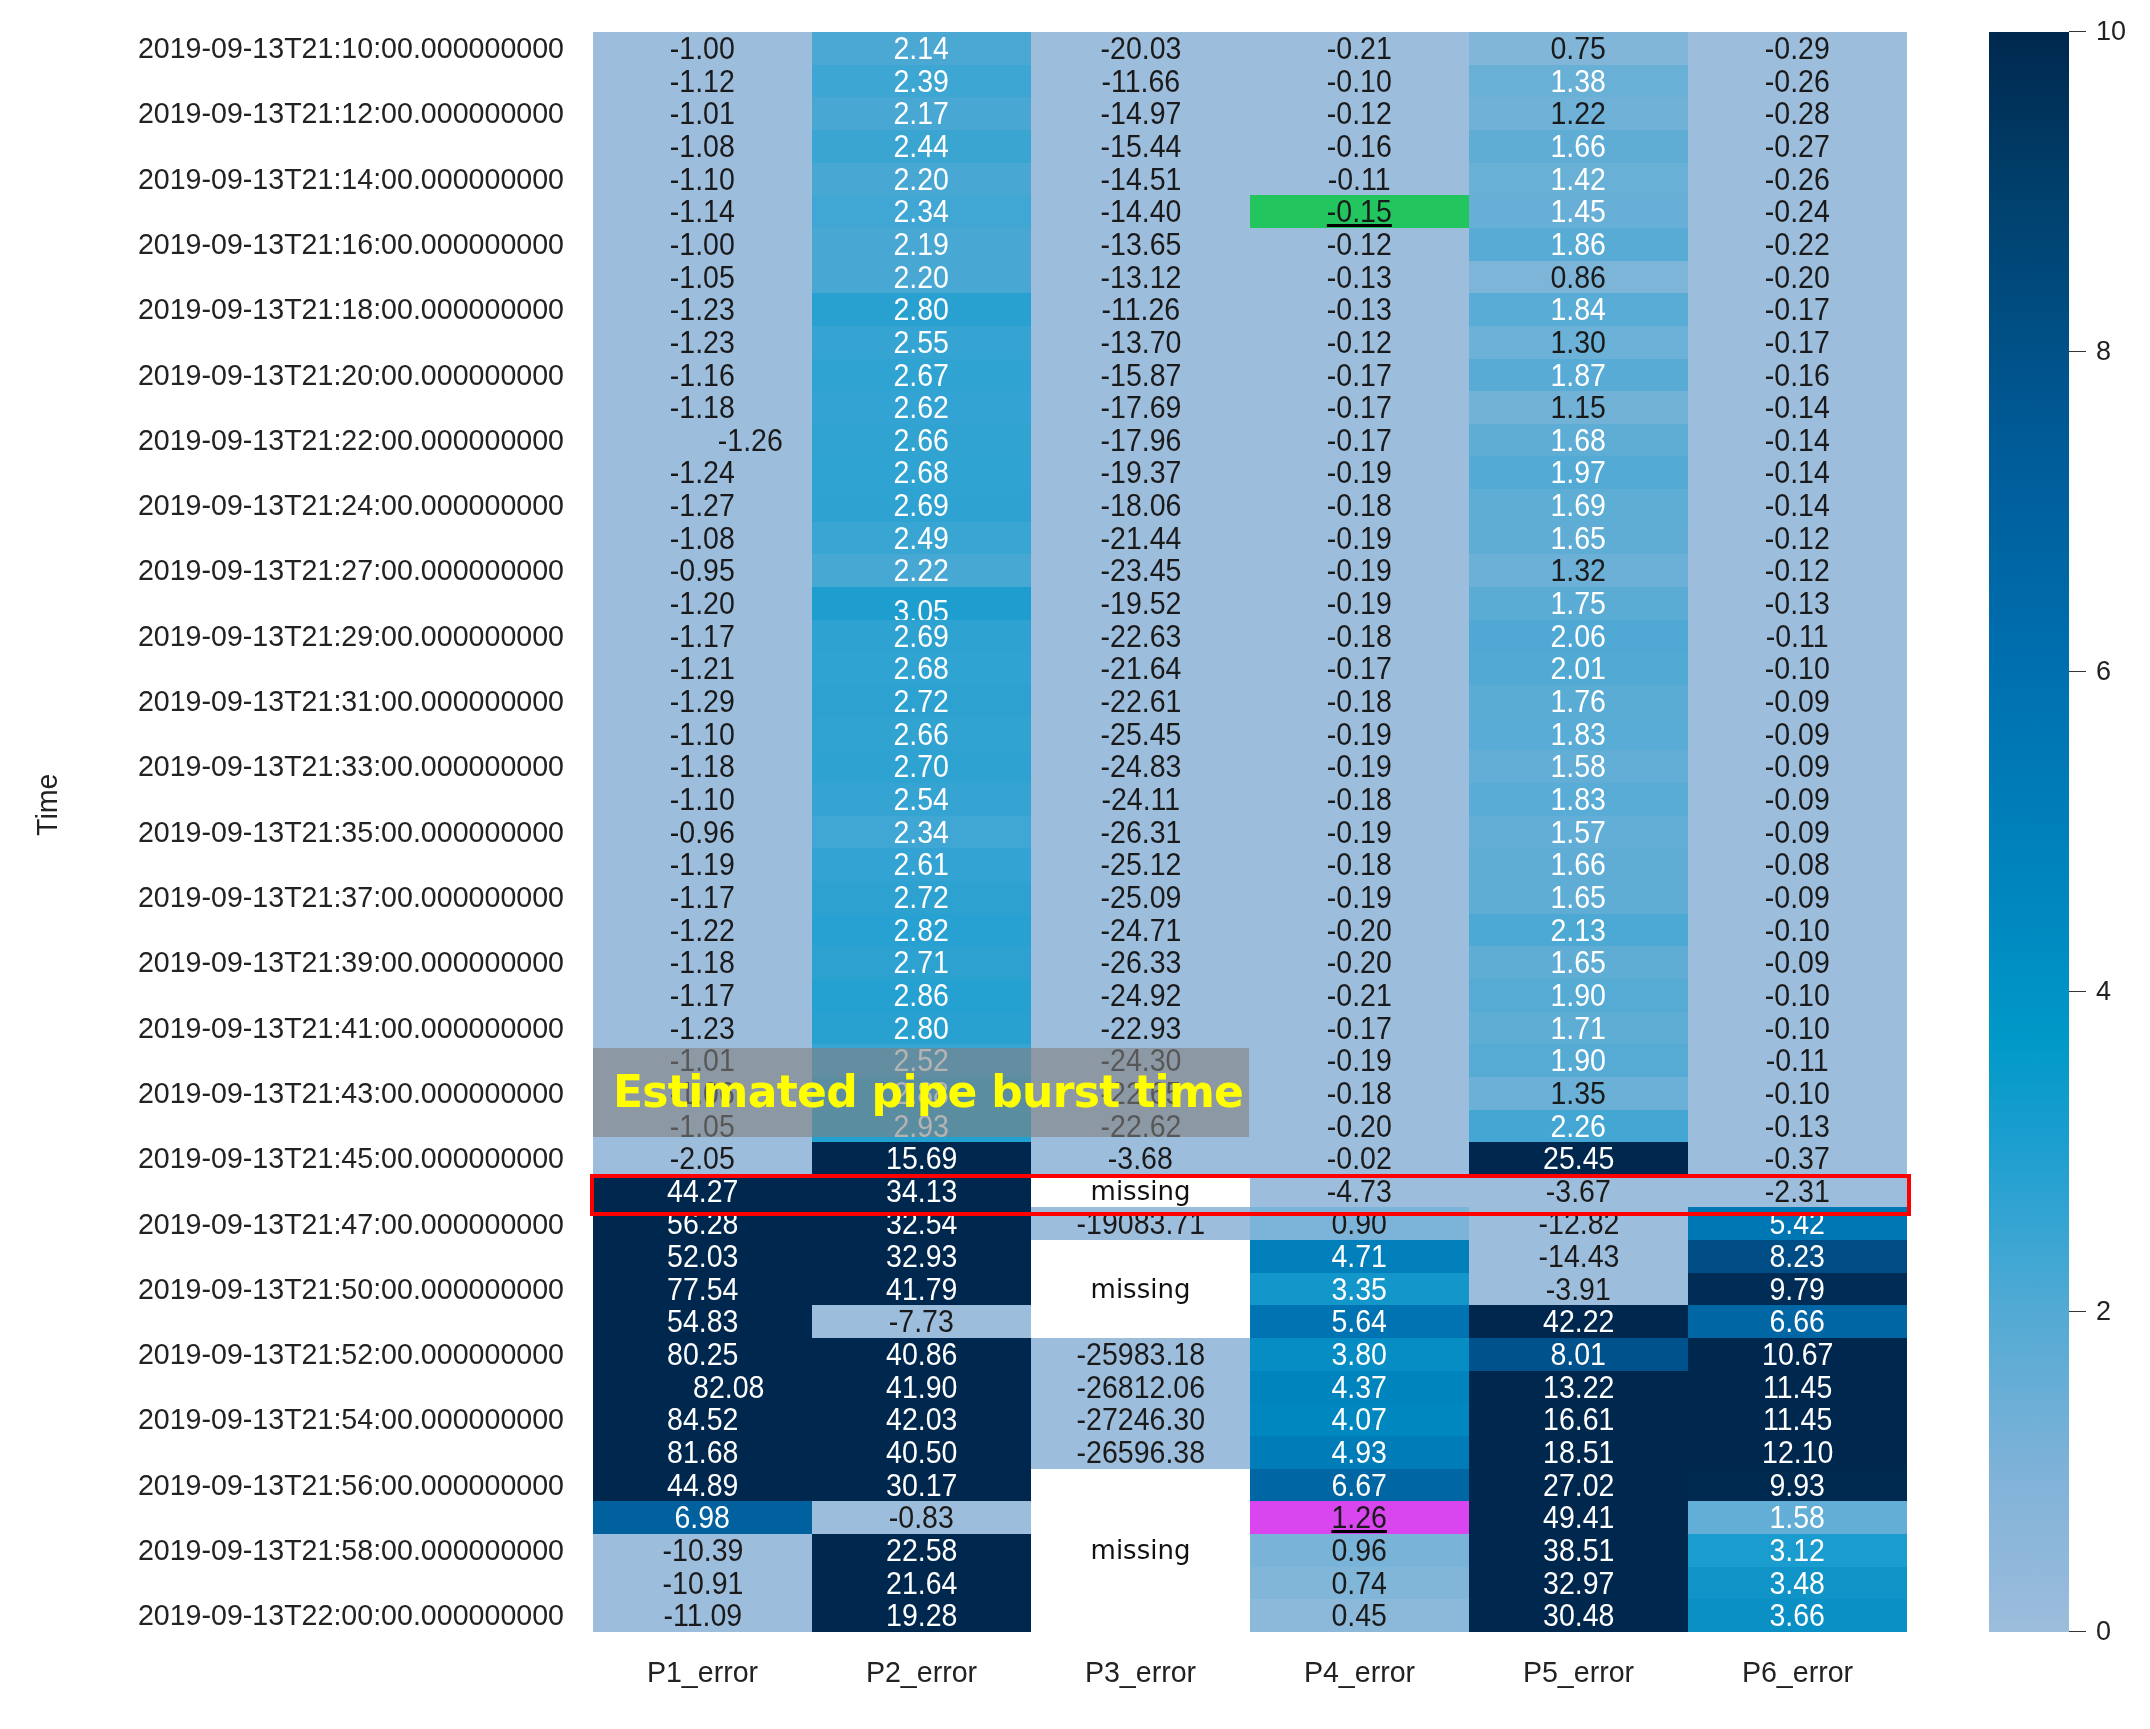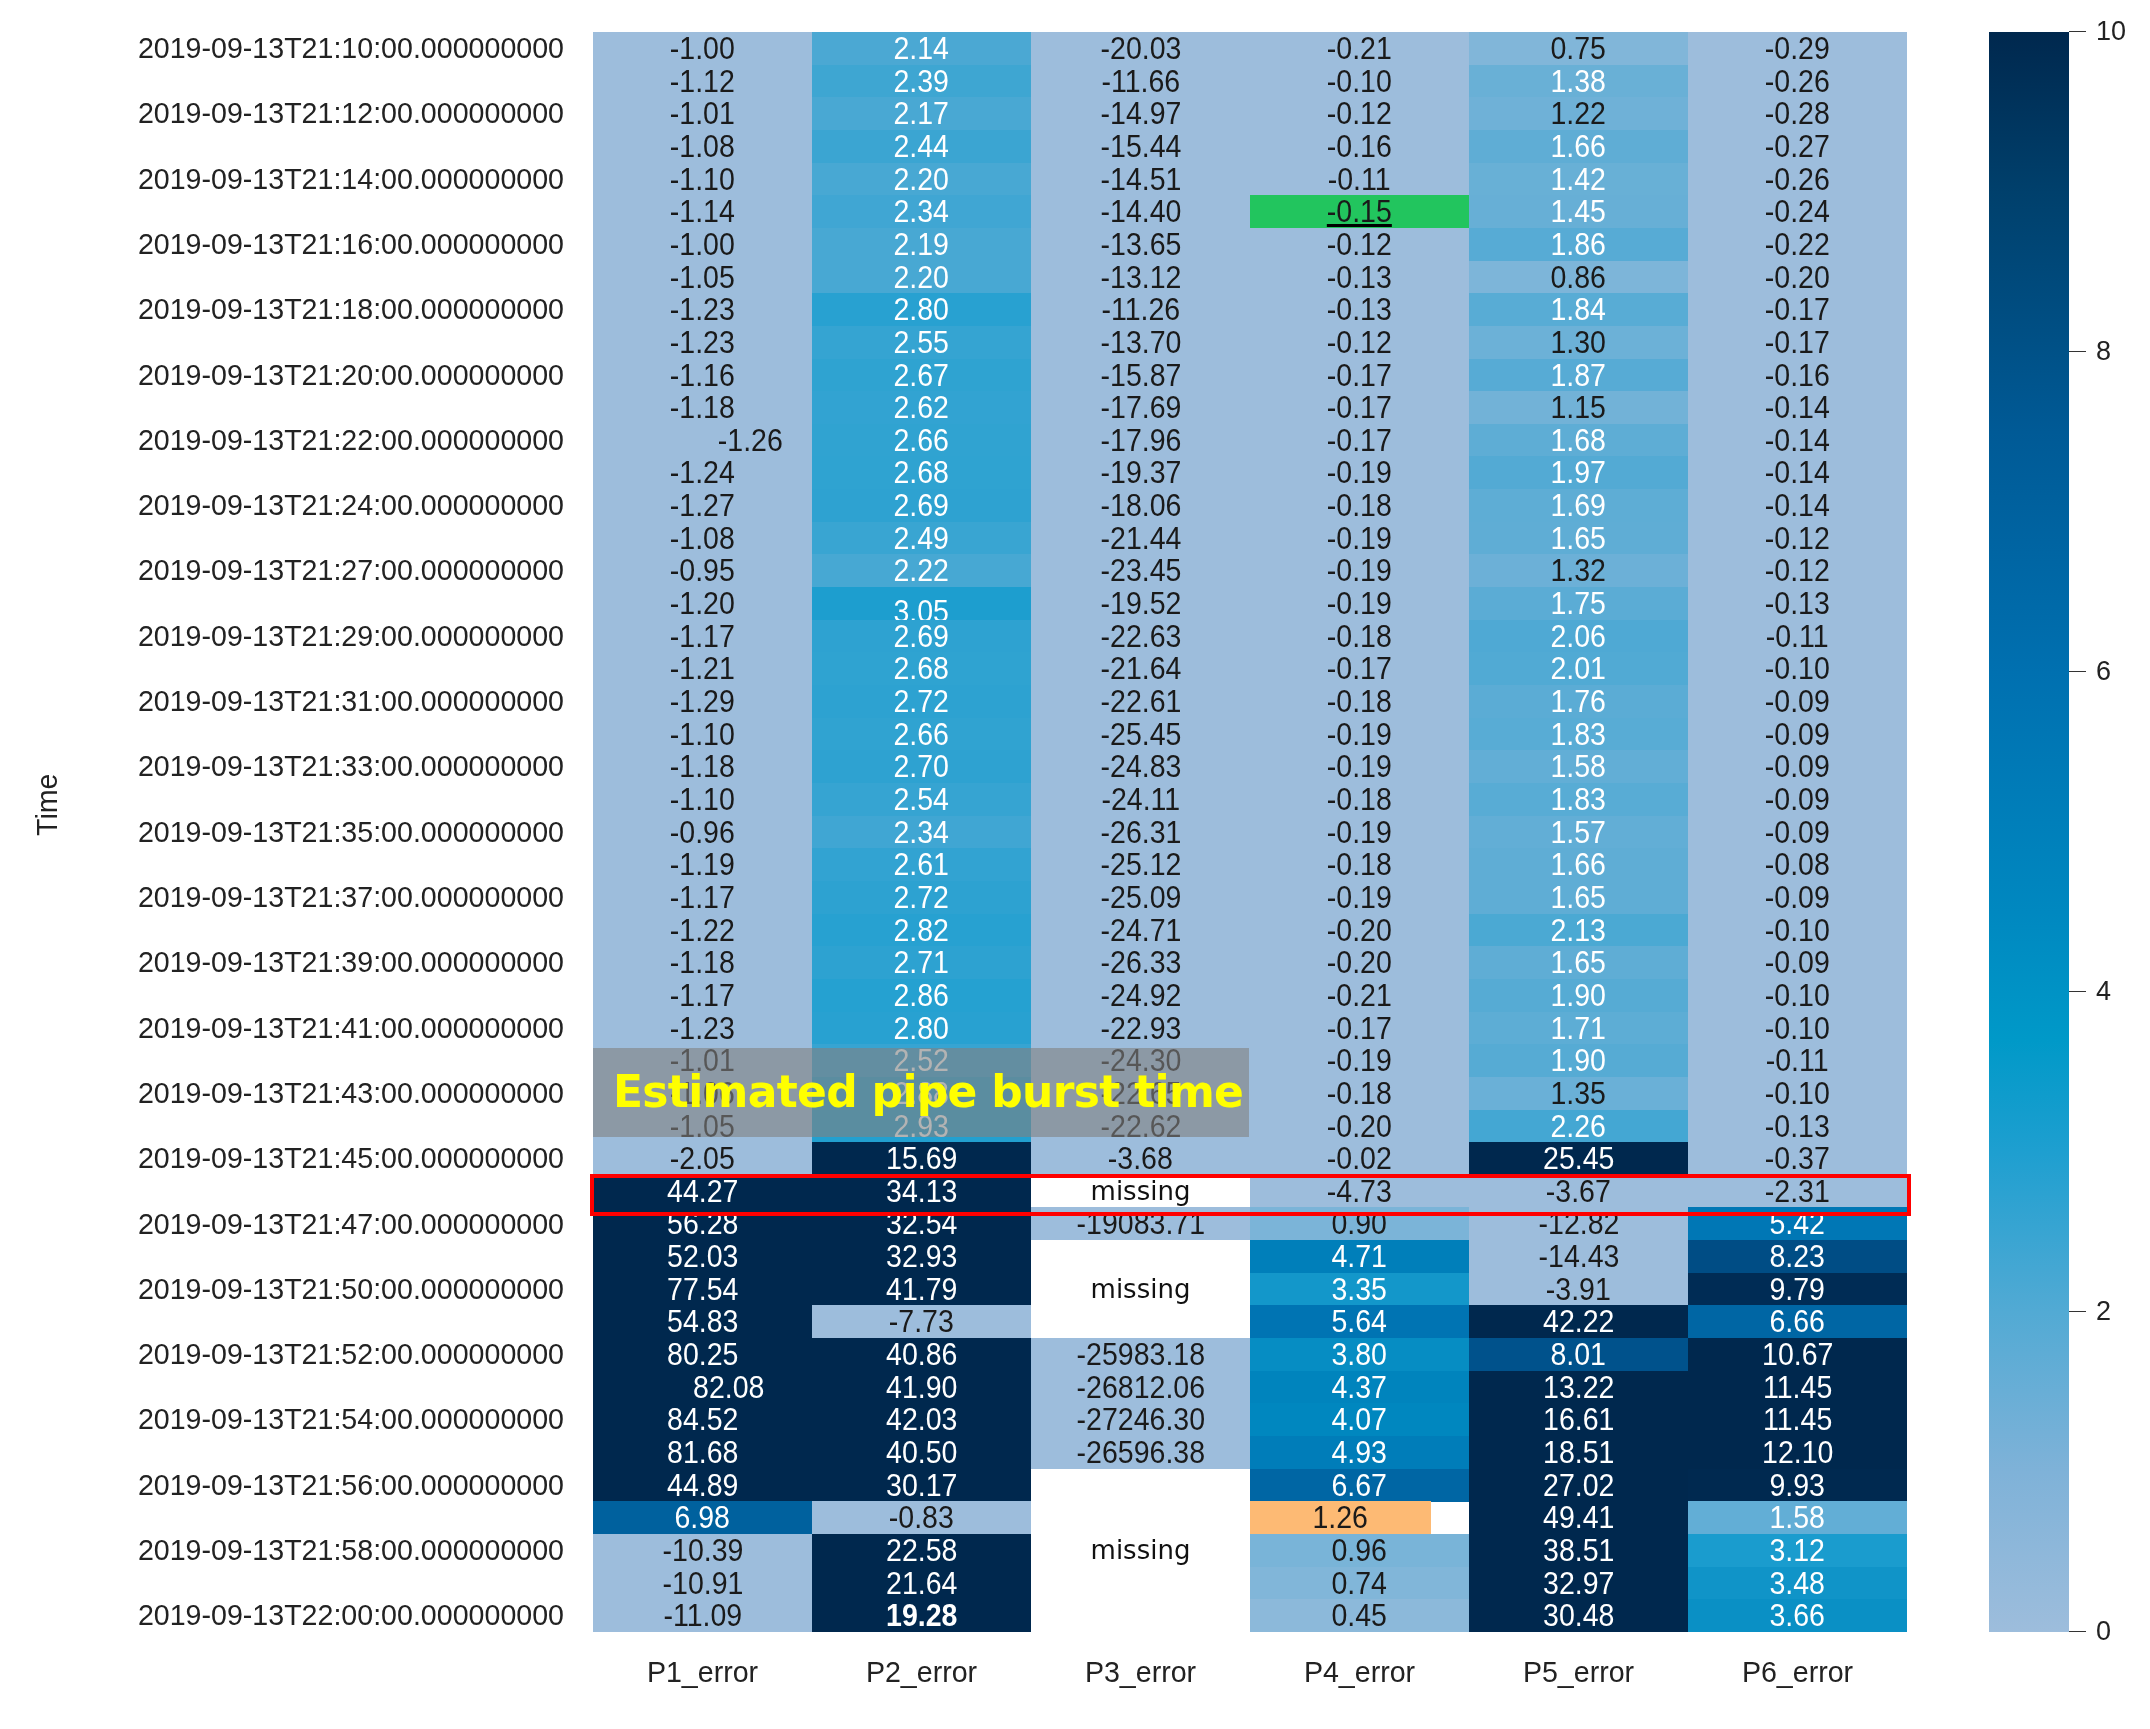"1.26" div.cell { background: #fdba74 -> #d946ef; text-decoration: none -> underline; width: 181px -> 219px }
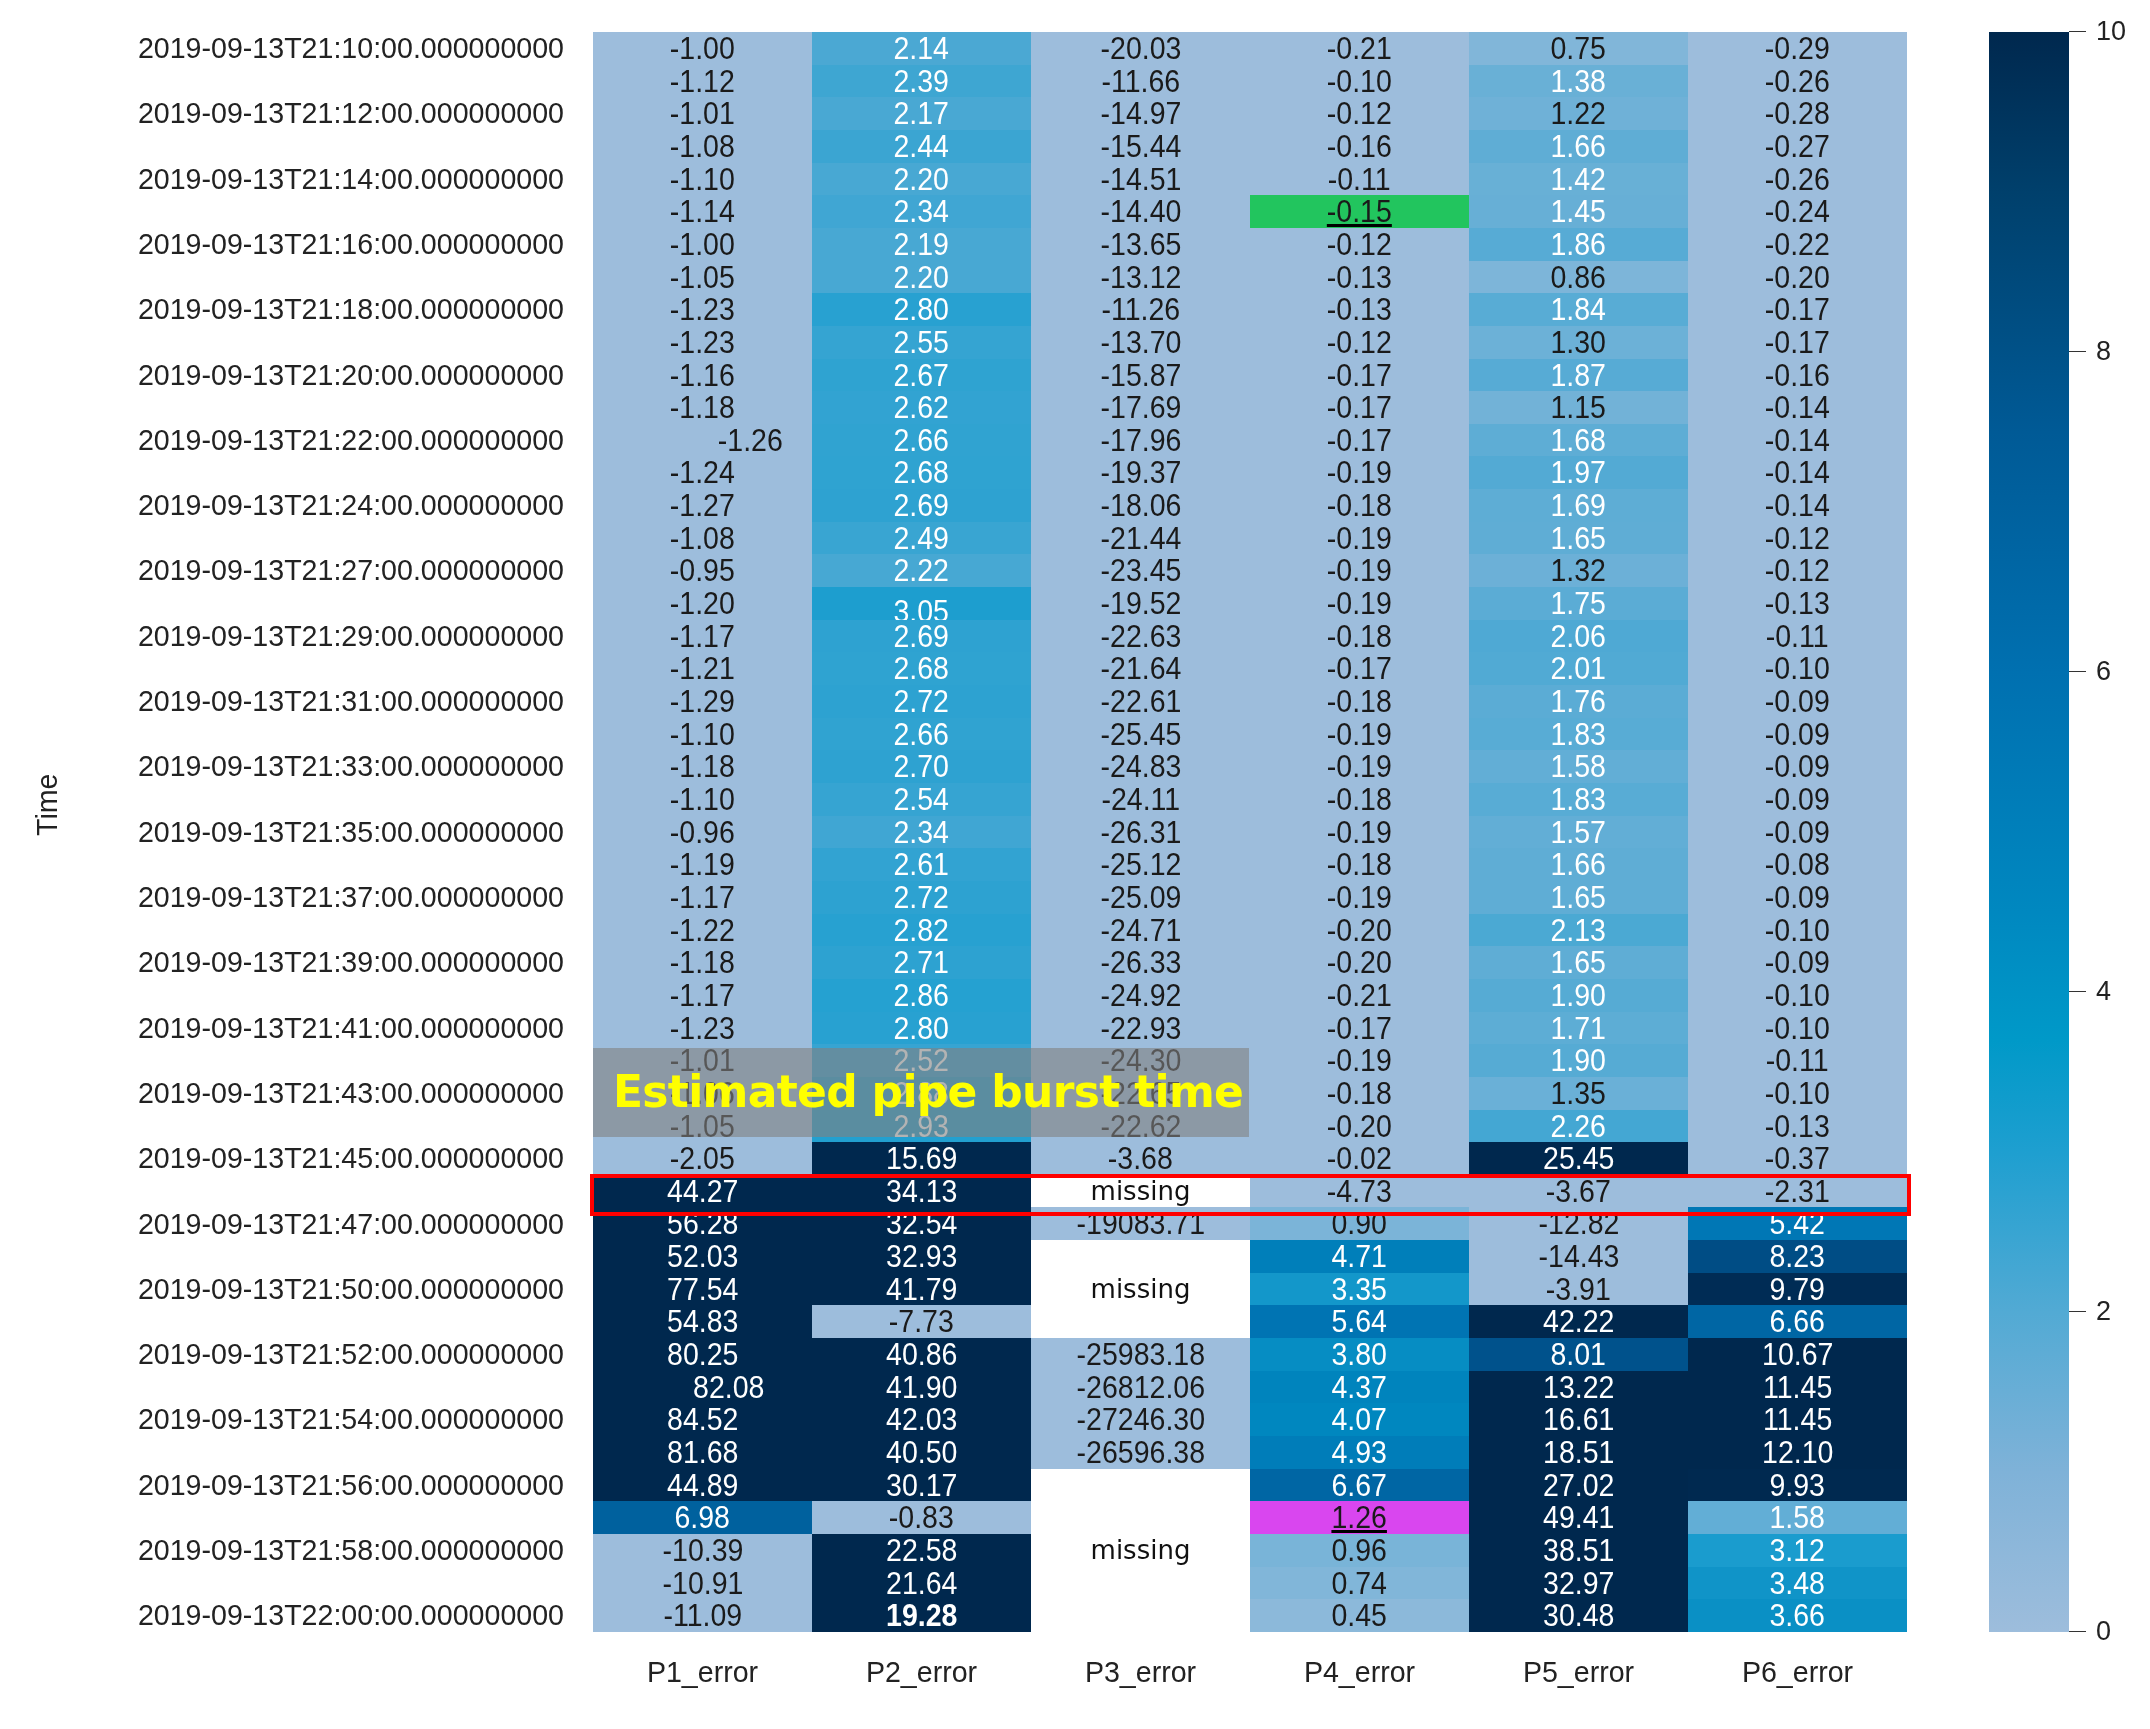"19.28" div.cell { font-weight: bold -> none }
